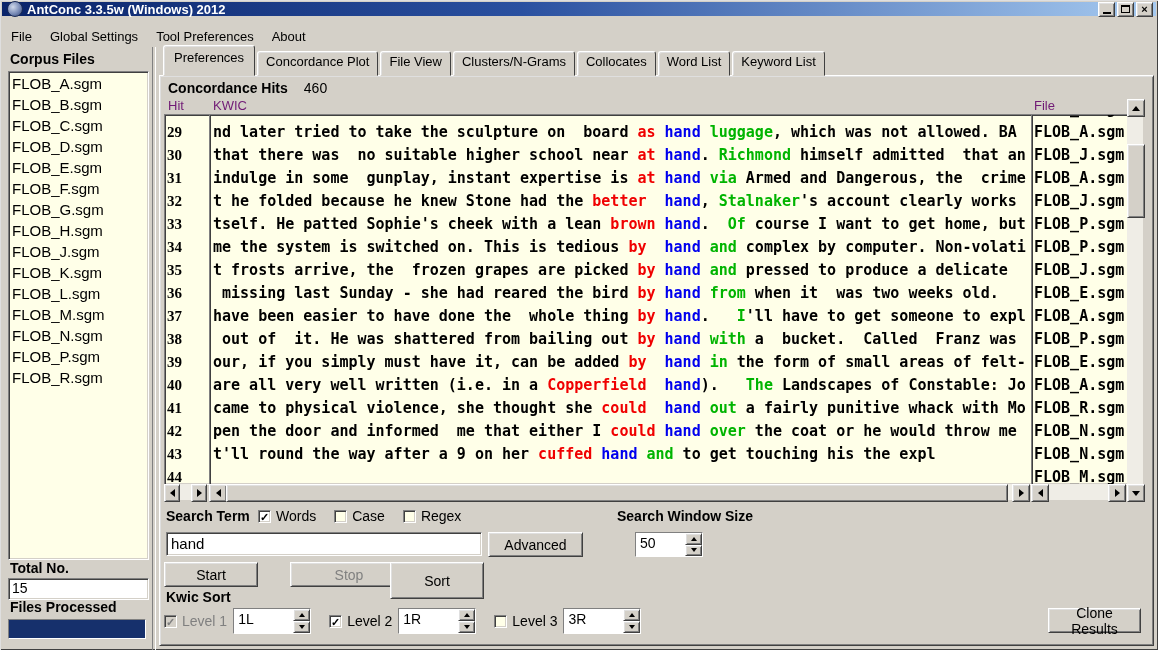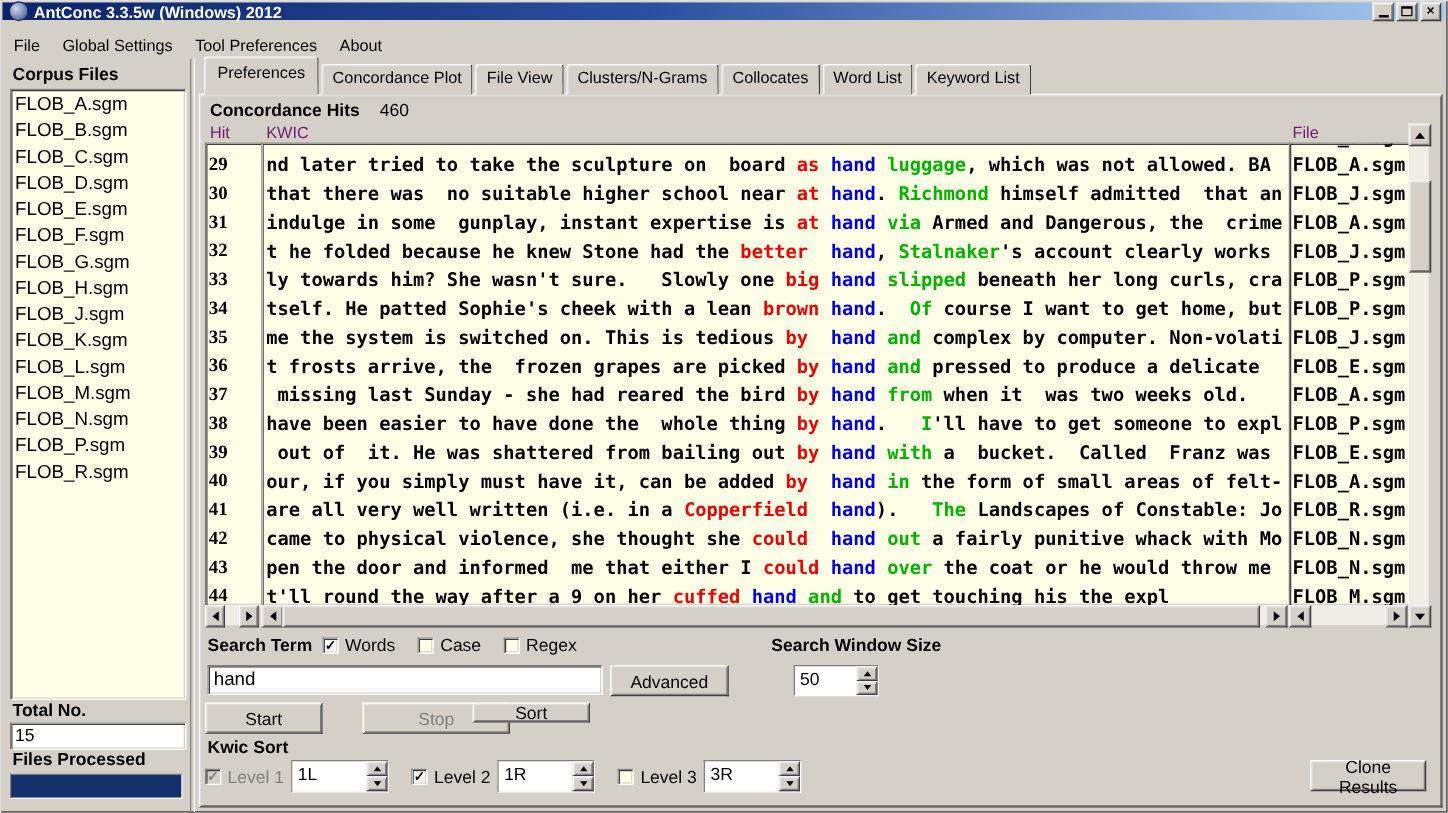"ly towards him? She wasn't" div.lb-row { html: <div><span>ly towards him? She wasn't sure. Slowly one </span><span>big</span><span> </span><span>hand</span><span> </span><span>slipped</span><span> beneath her long curls, cra</span></div> -> none }
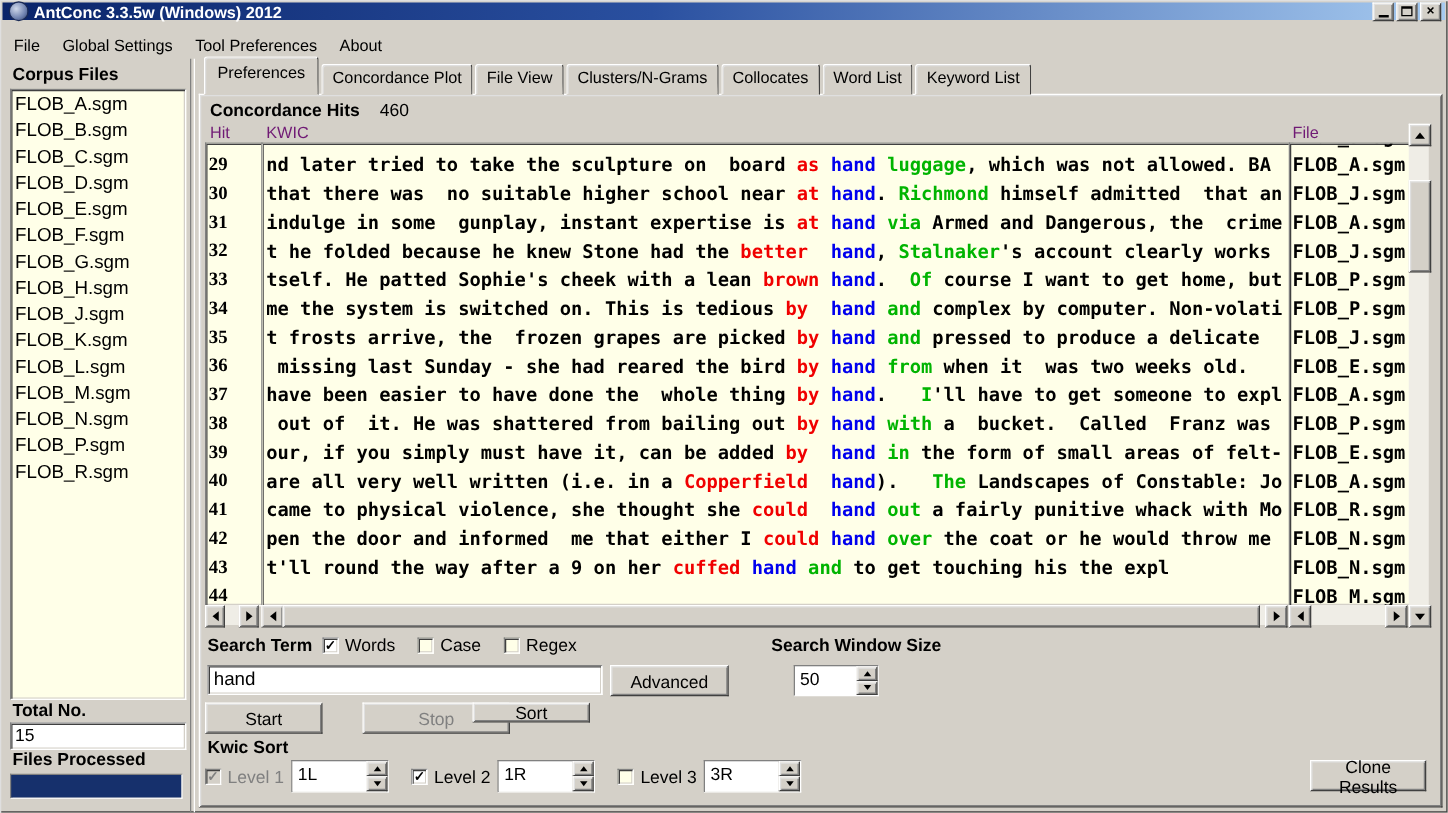"Sort" button.btn { height: 16px -> 37px; left: 378px -> 390px }
